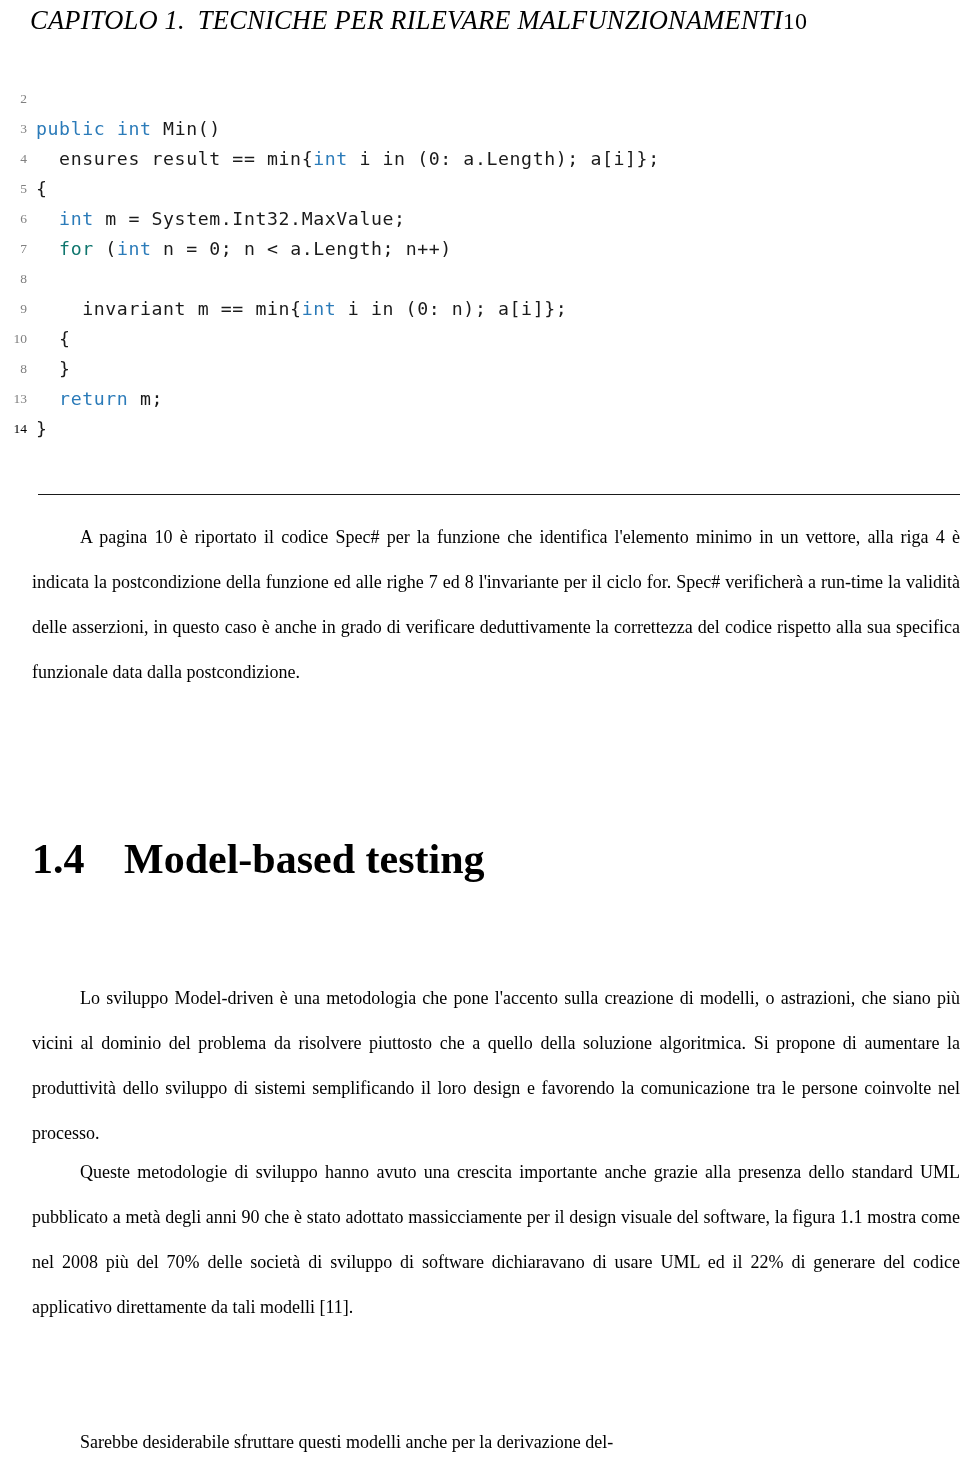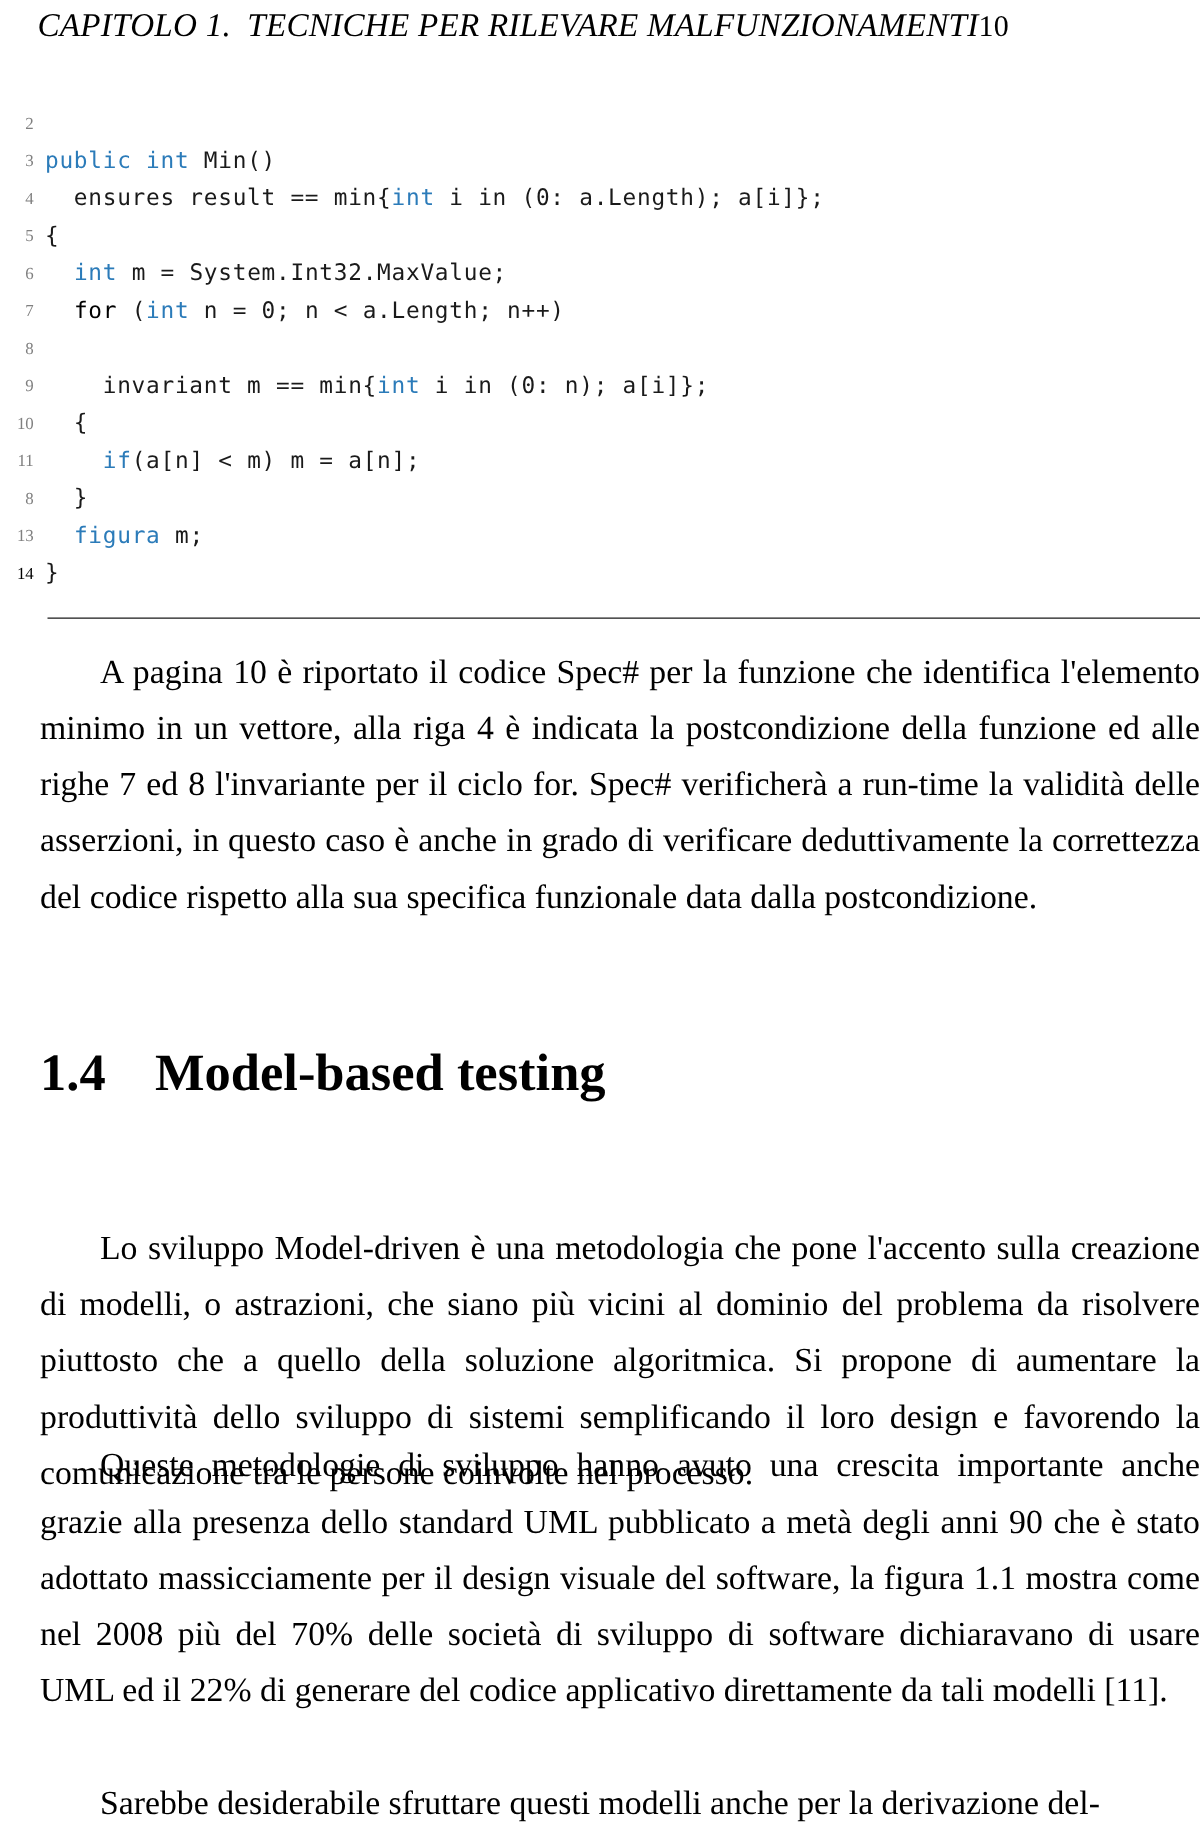"for" span.kw { color: #000000 -> #0f766e }
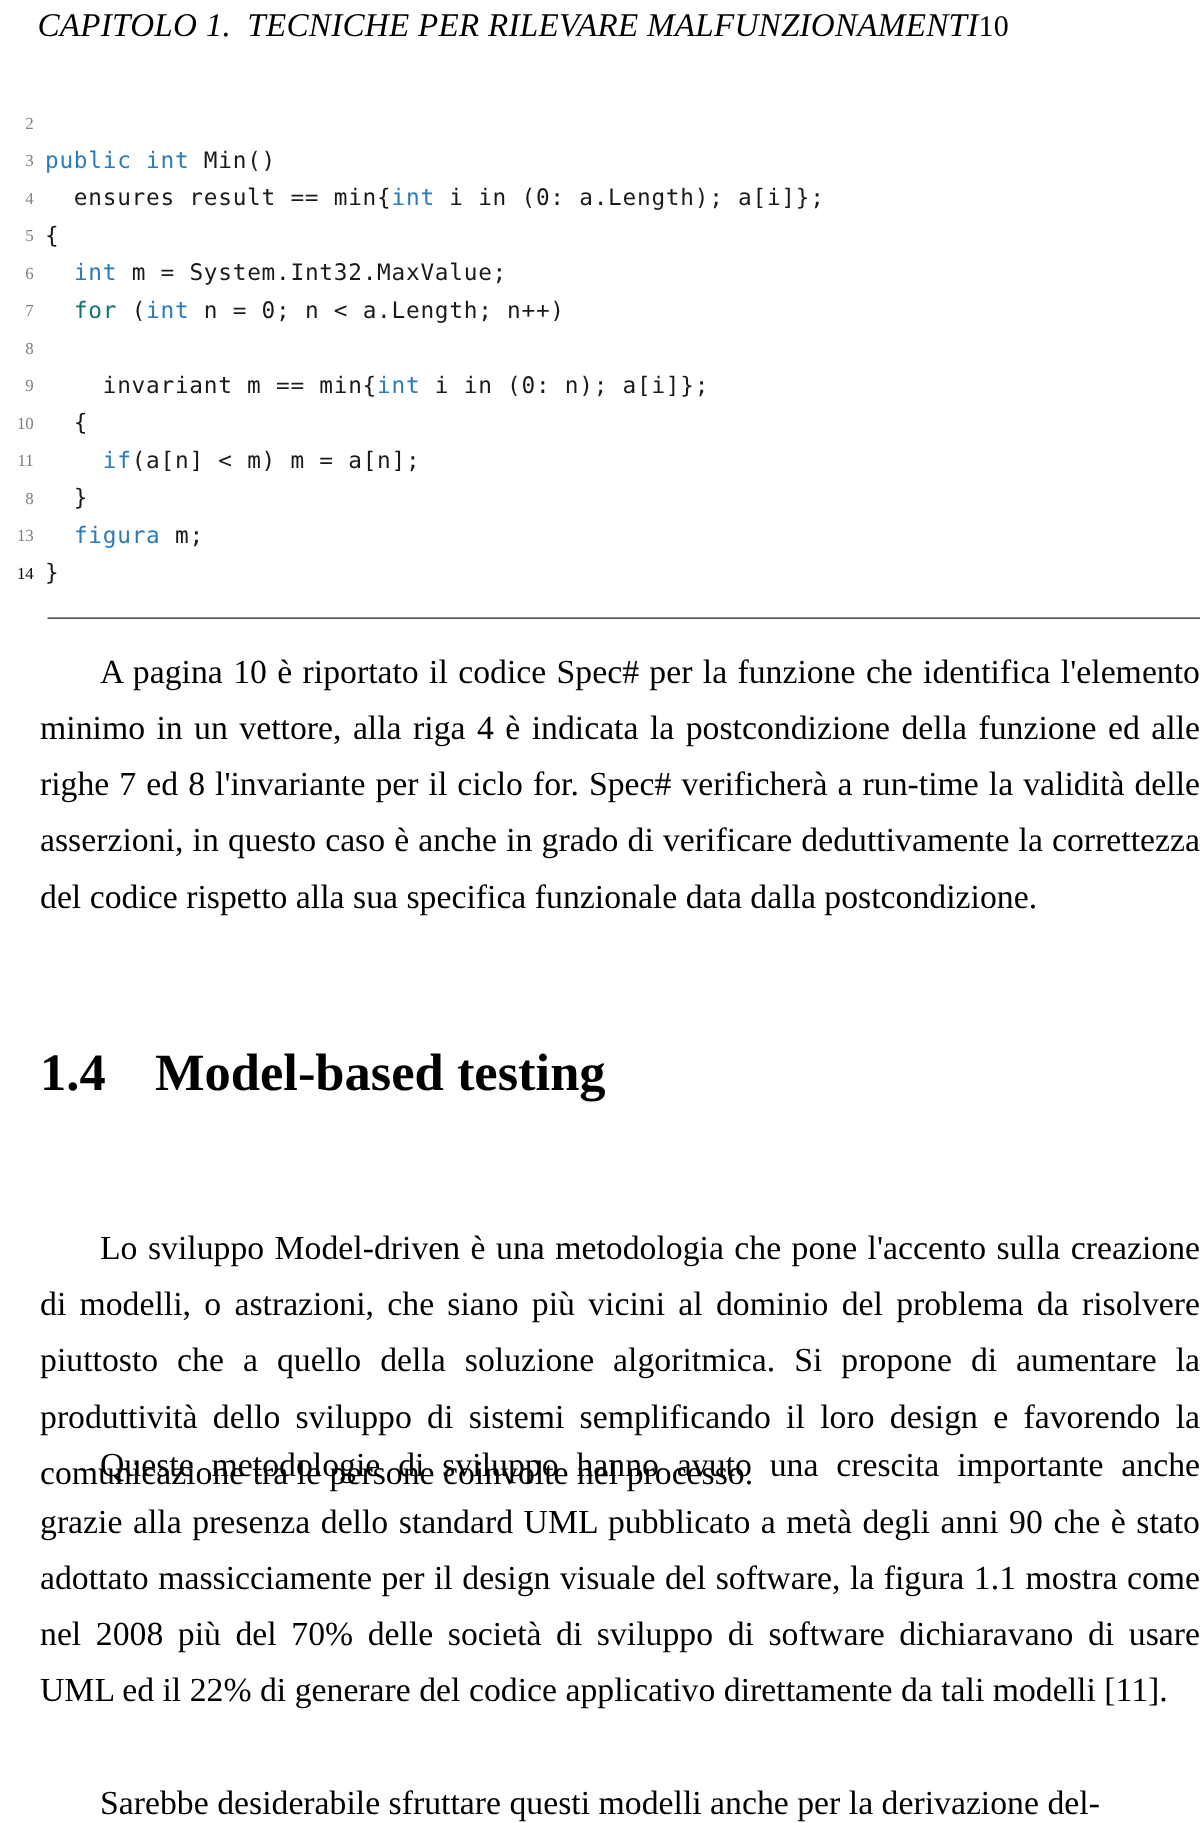"11" div.code-line { html: <div><span>11</span><span> <span>if</span>(a[n] &lt; m) m = a[n];</span></div> -> none }
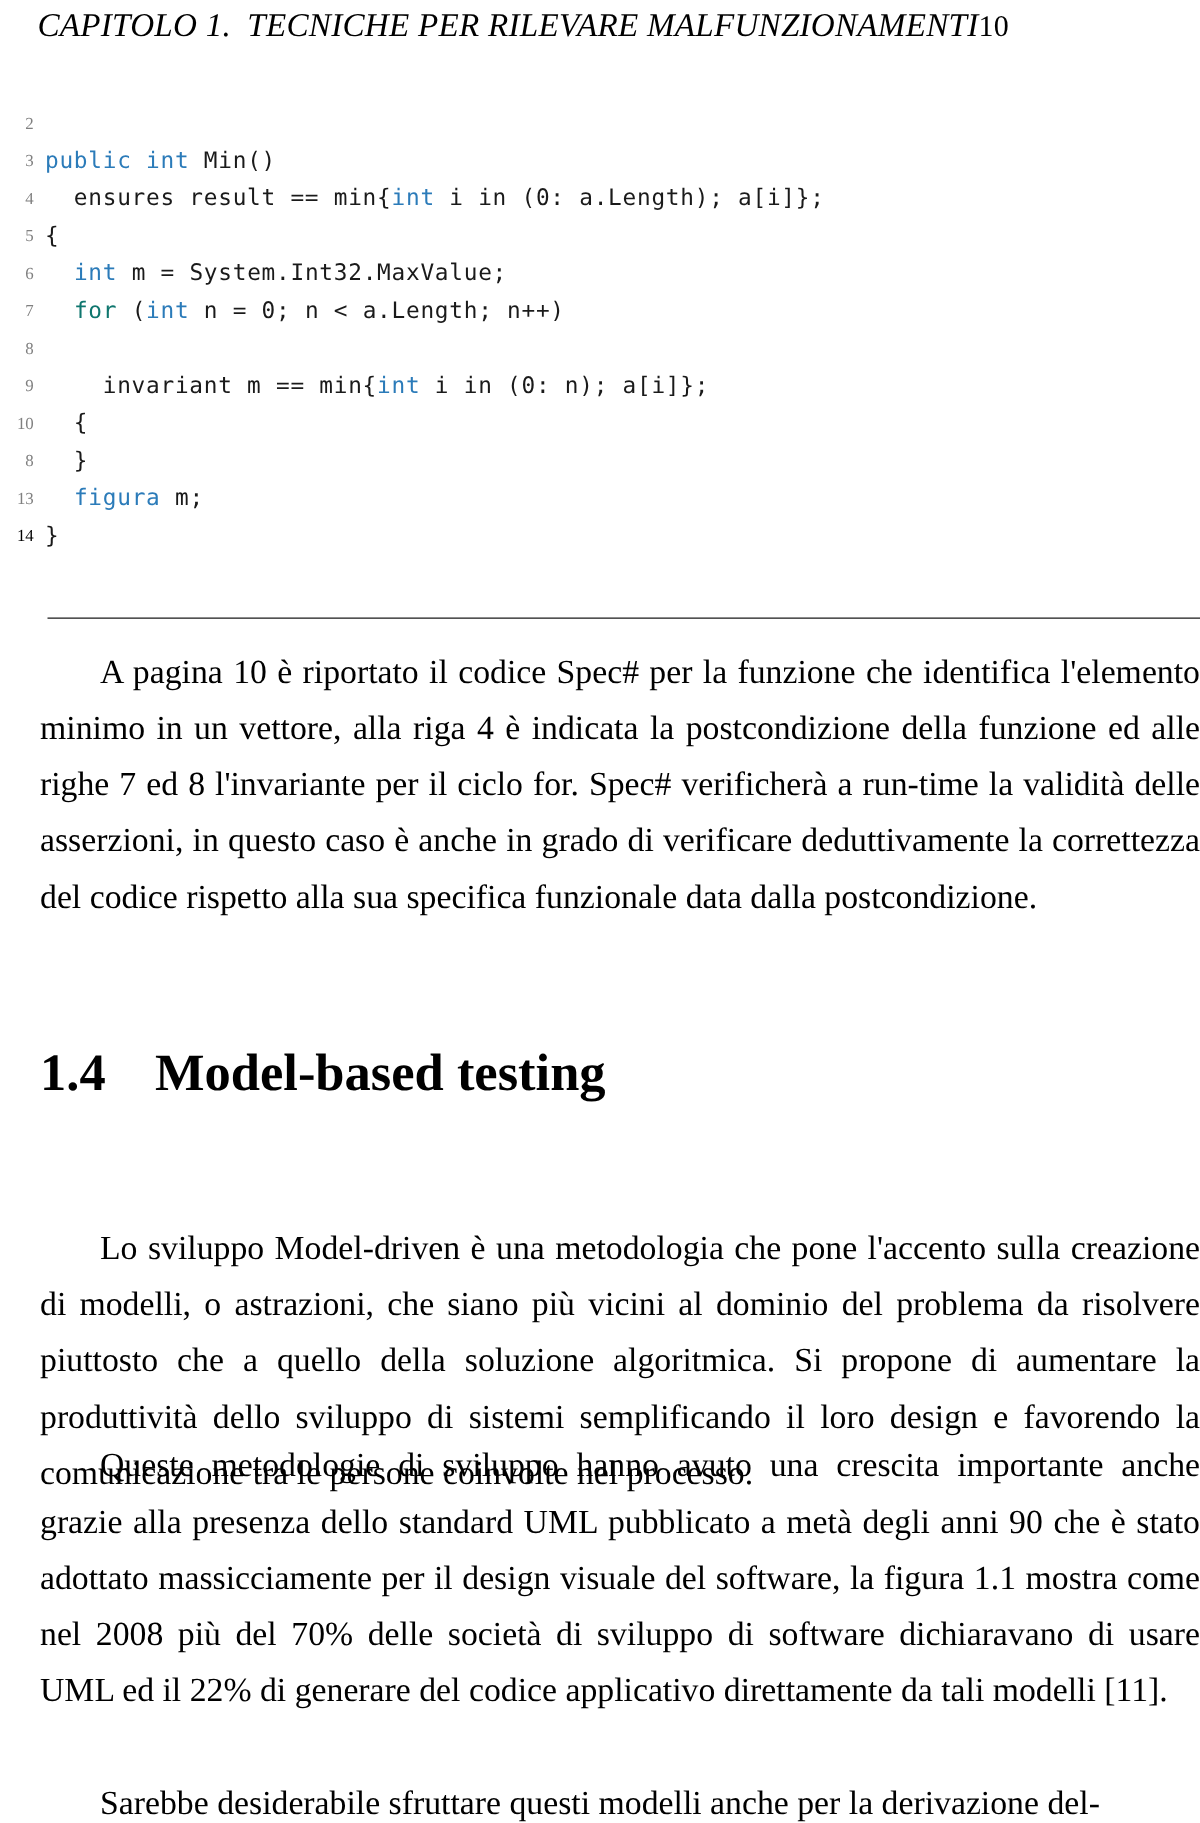"figura" span.kw { text: figura -> return }
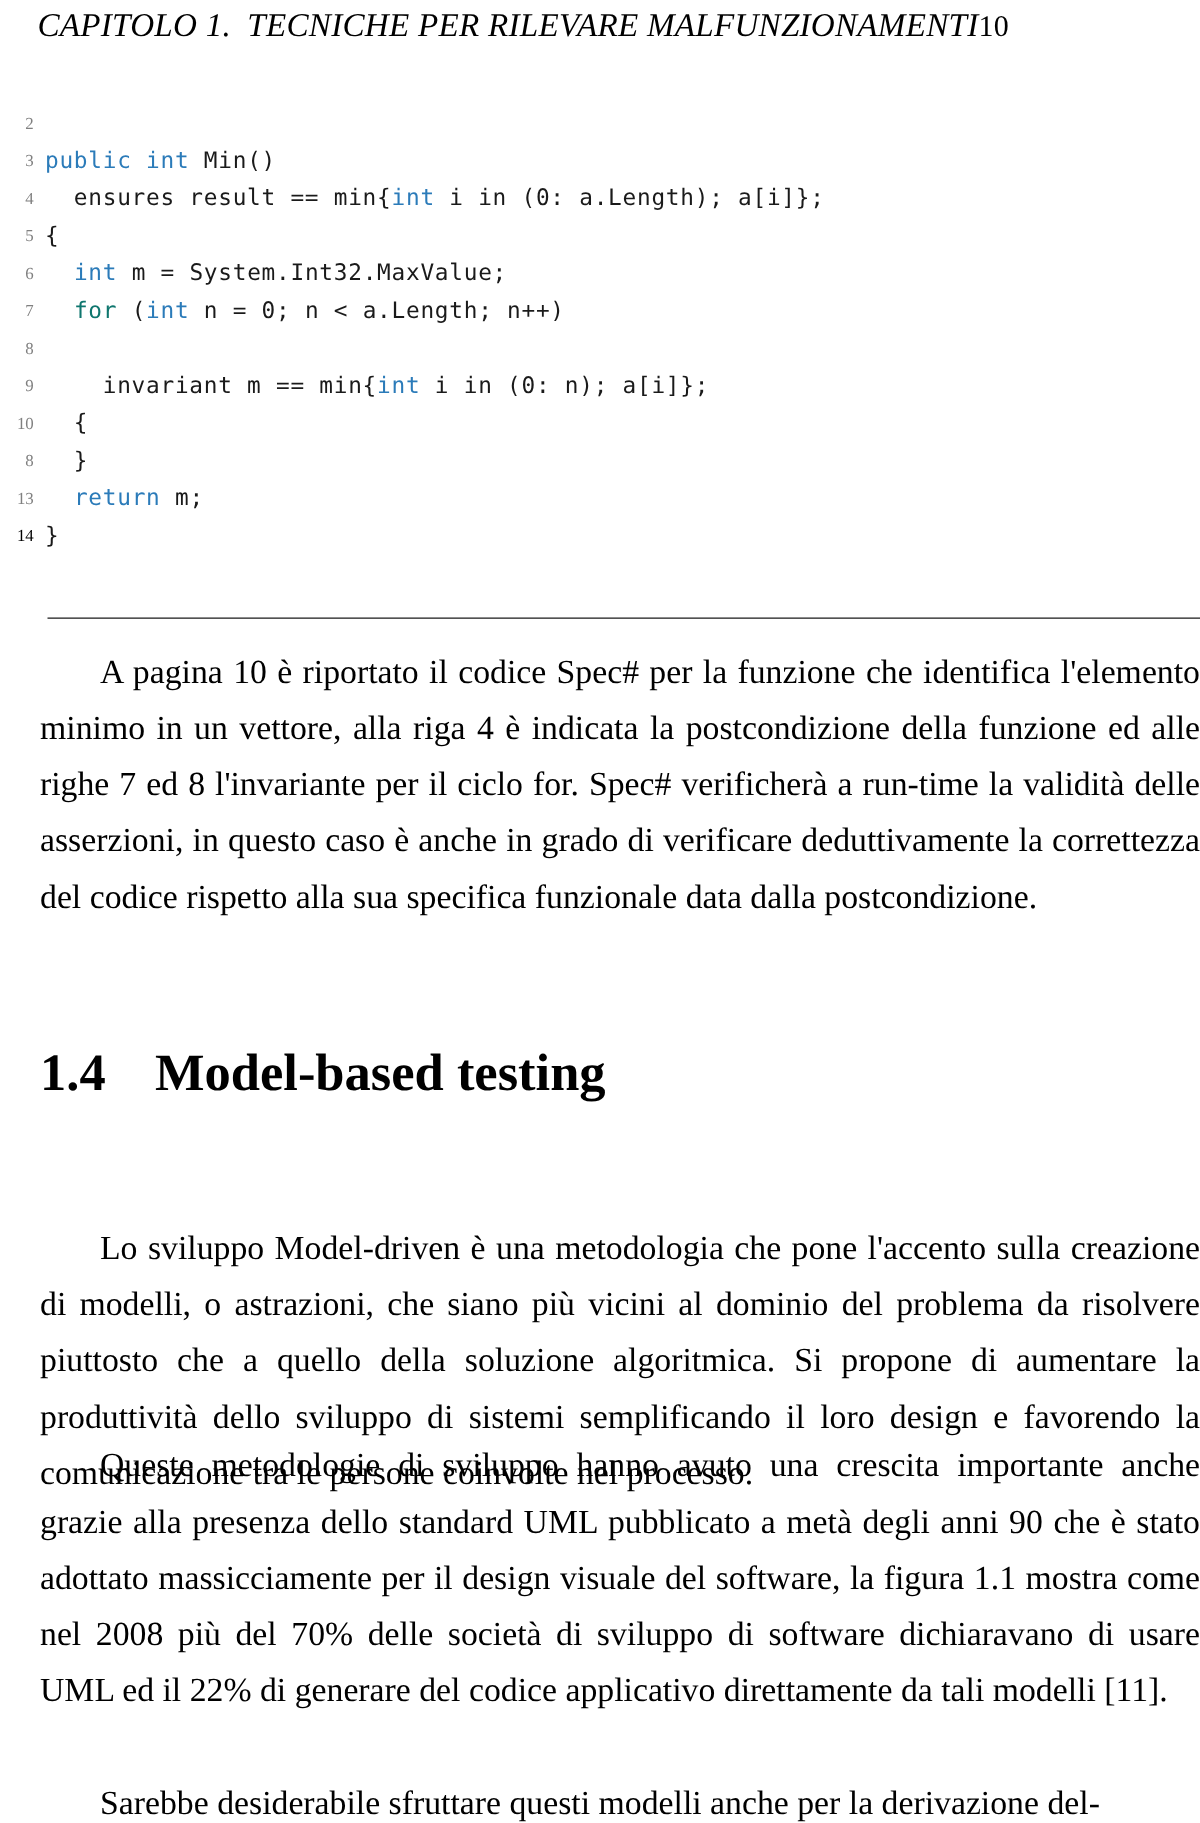"A pagina 10 è riportato" .prose { font-size: 27px -> 18px }
